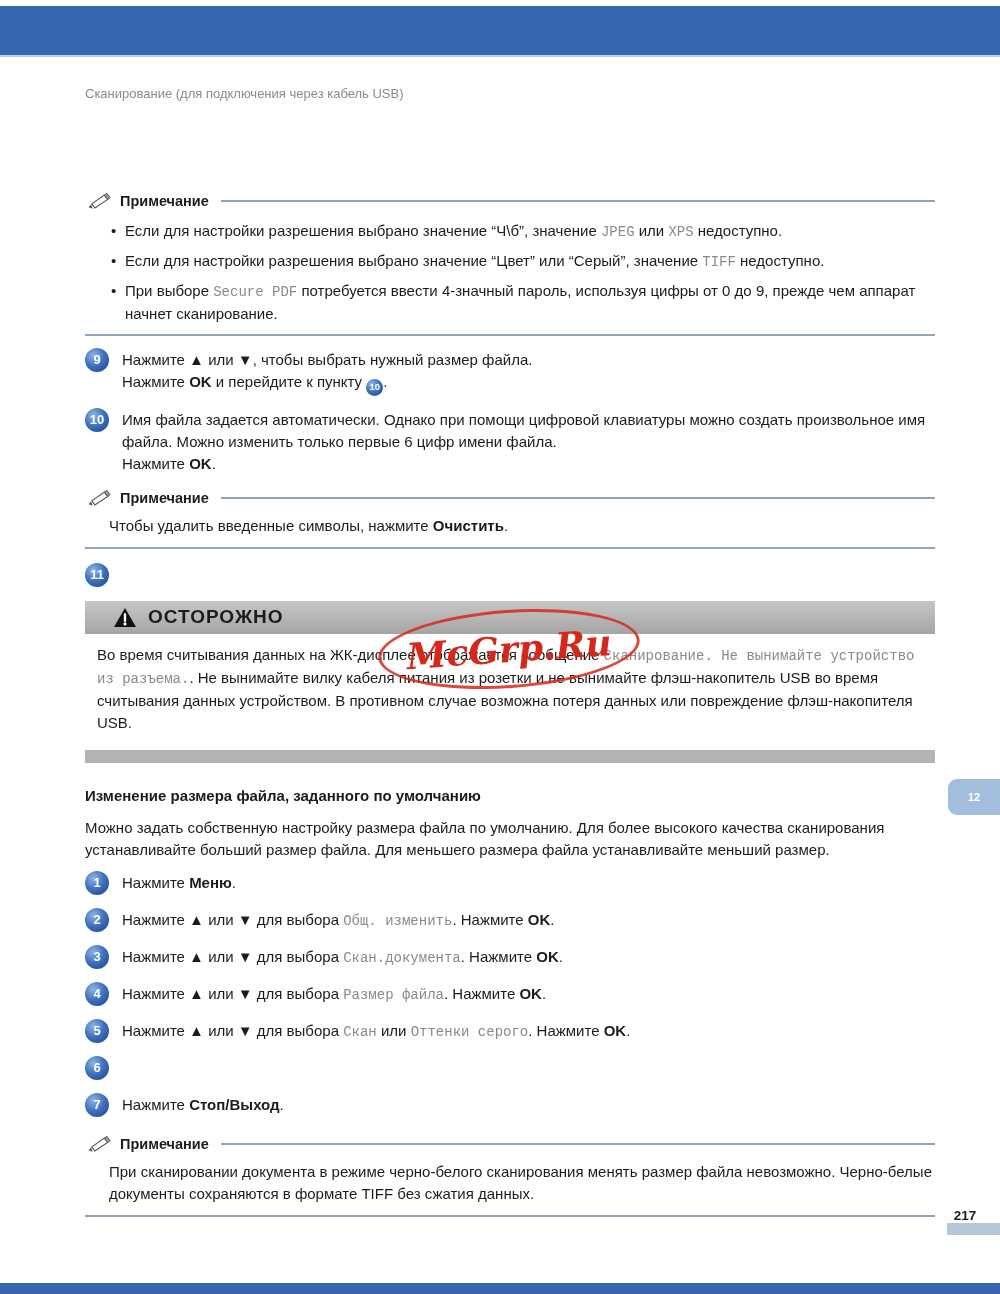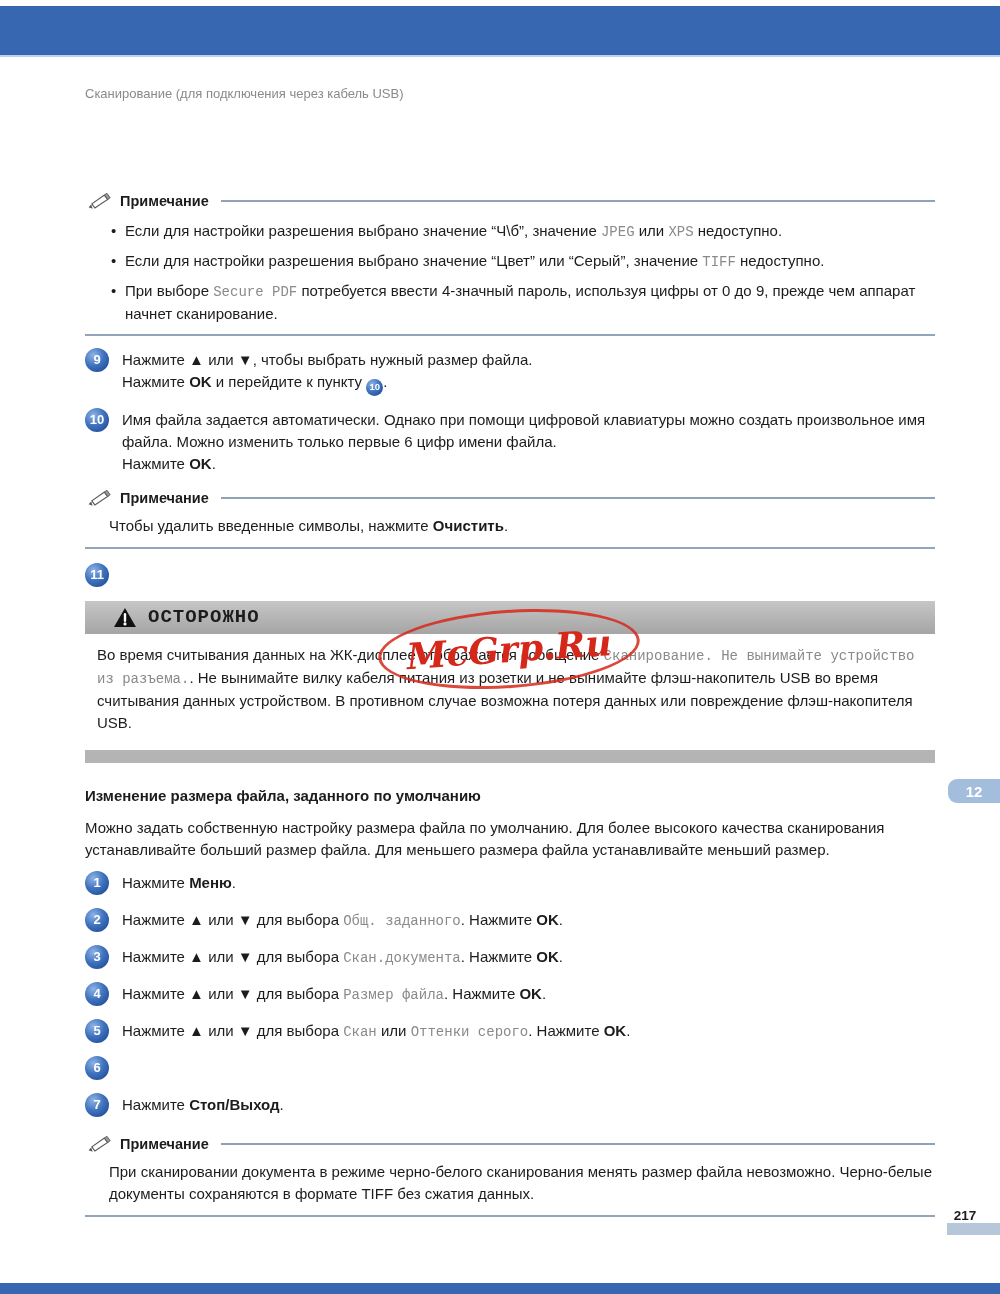"ОСТОРОЖНО" .caution-title { font-family: Liberation Mono, monospace -> none }
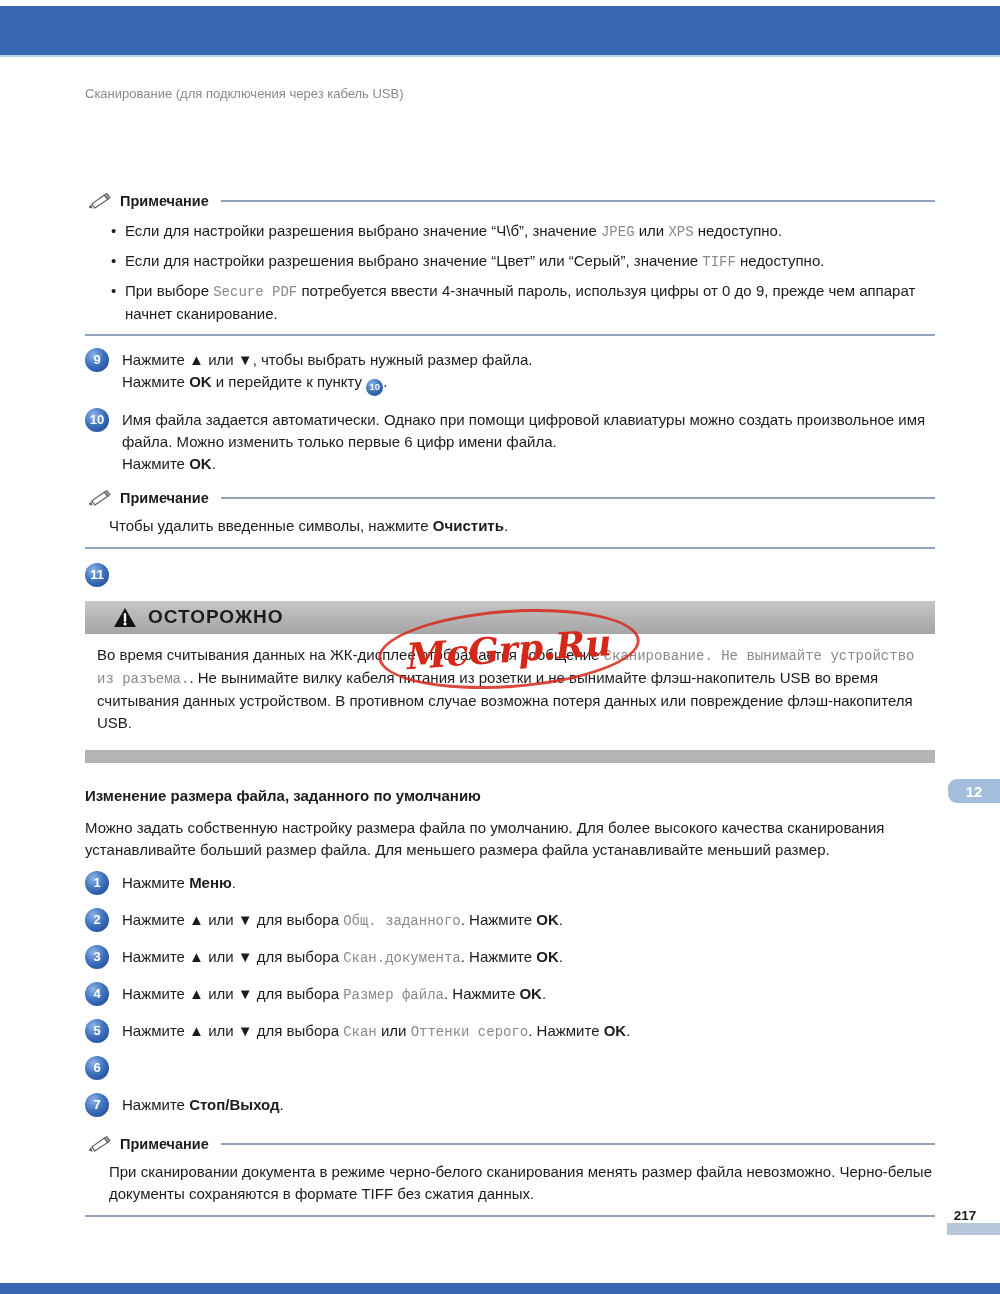"12" .chapter-tab { font-size: 15px -> 11px; height: 24px -> 36px }
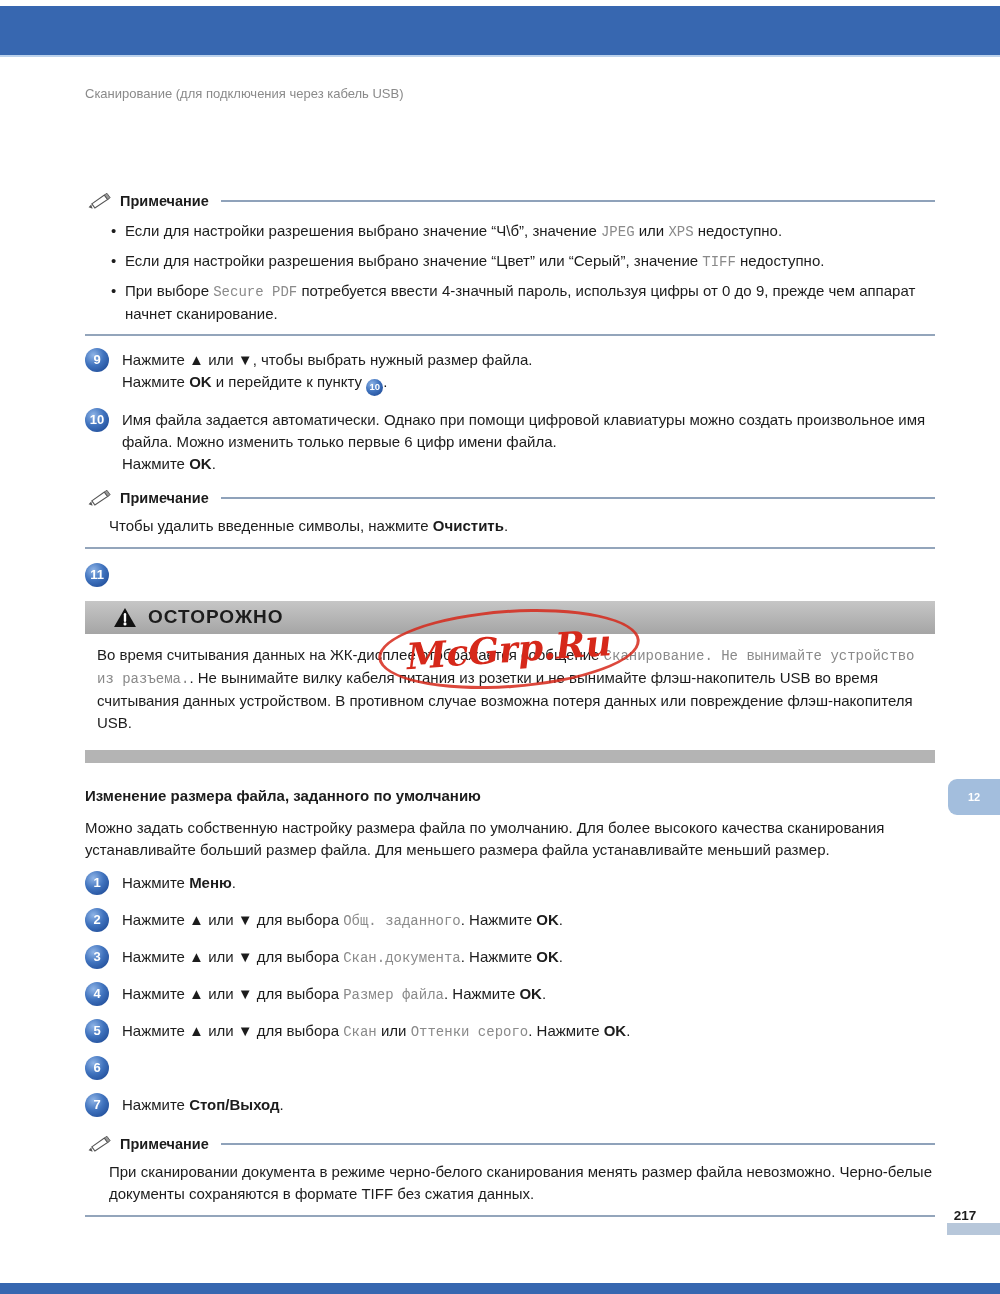"Общ. заданного" span.m { text: заданного -> изменить }
